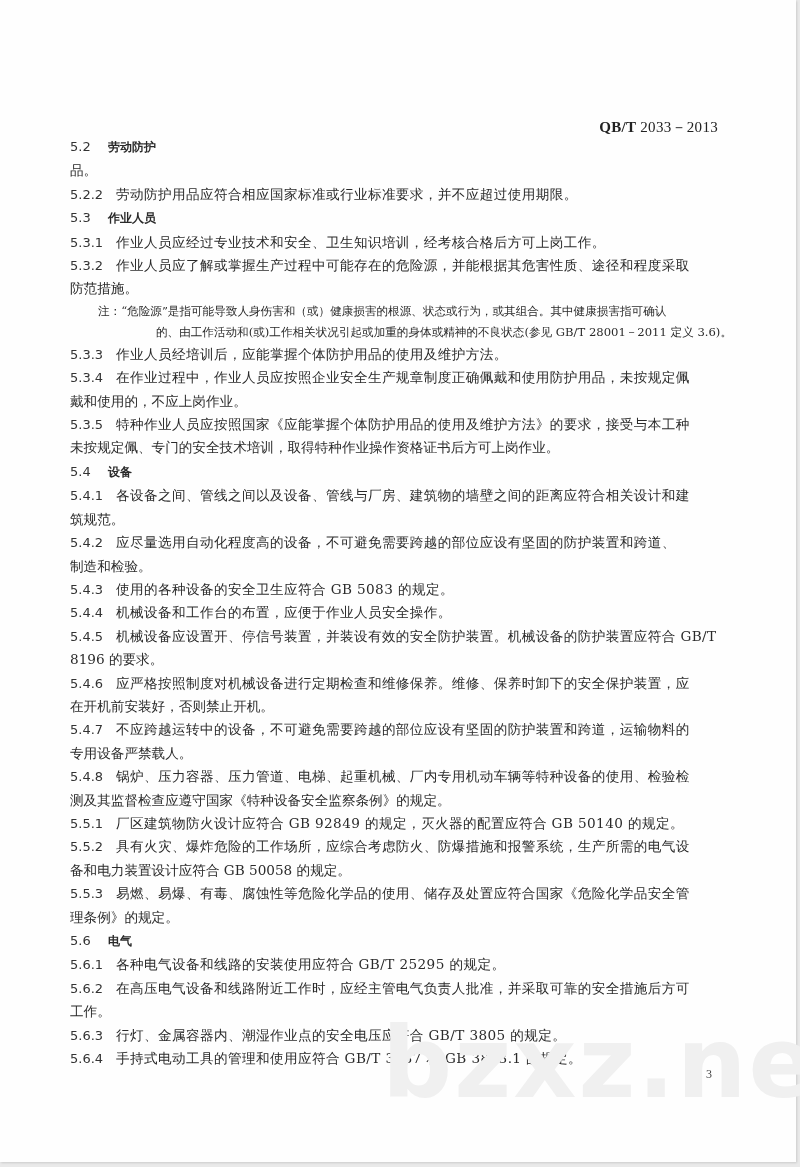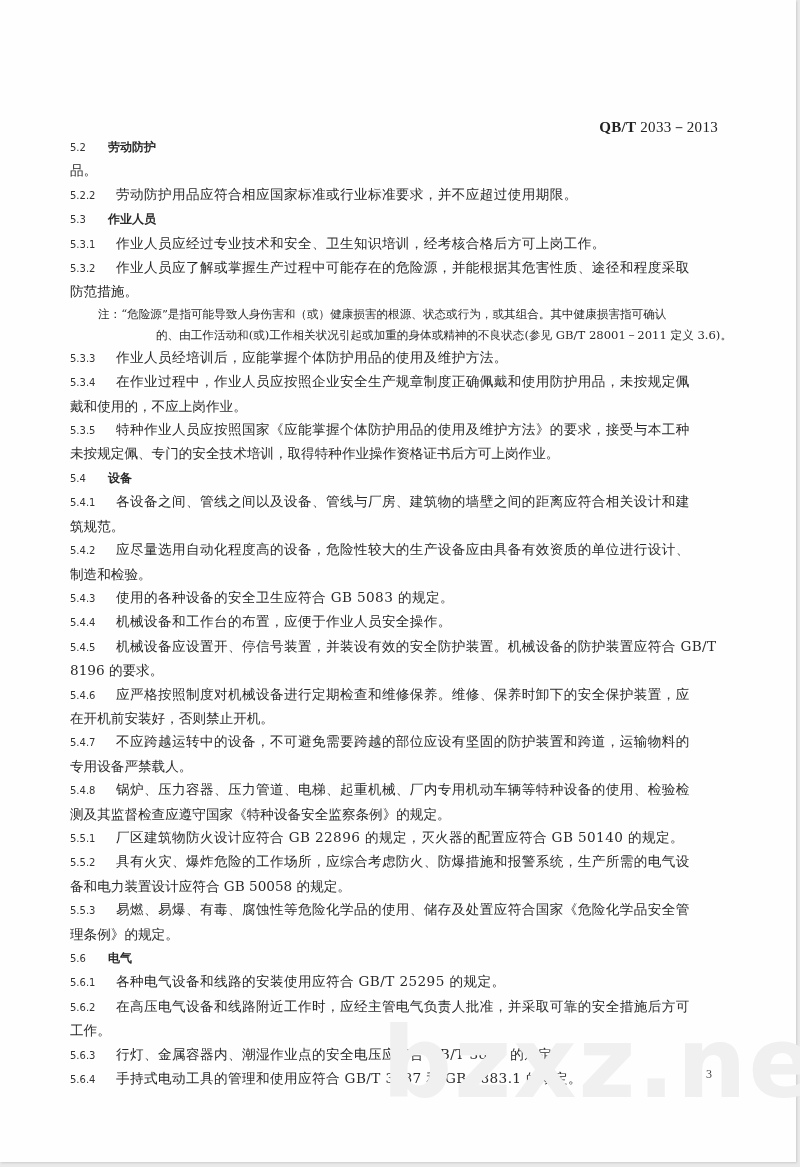"5.2" .sec-num { font-size: 10px -> 13px }
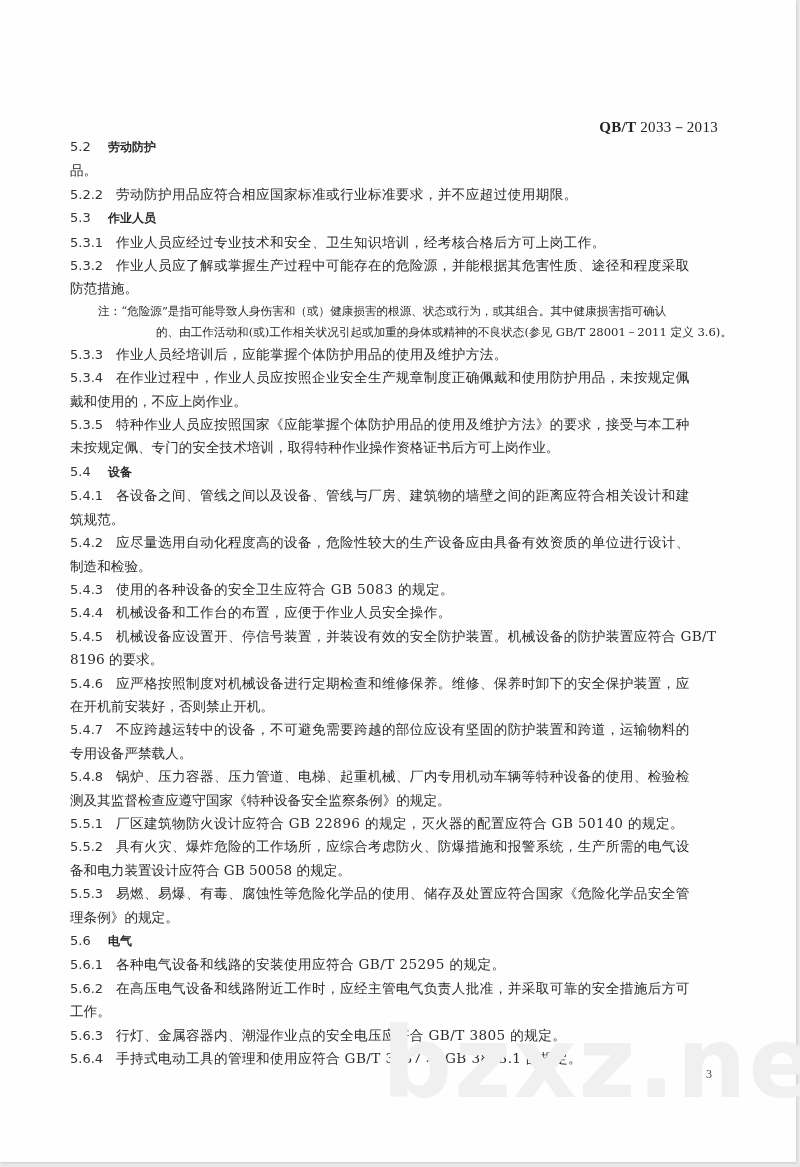"应尽量选用自动化程度高的设备，危险性较大的生产设备应由具备有效资质的单位进行设计" span.clause-body { text: 危险性较大的生产设备应由具备有效资质的单位进行设计 -> 不可避免需要跨越的部位应设有坚固的防护装置和跨道 }
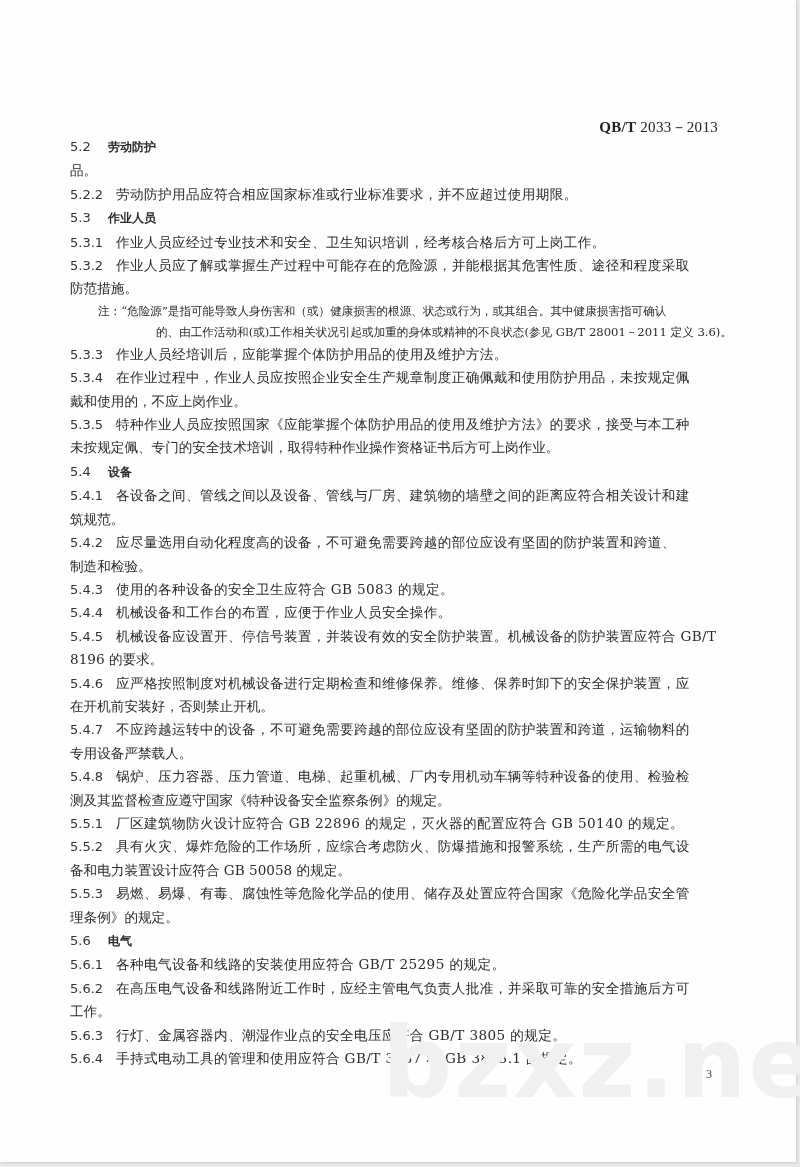"厂区建筑物防火设计应符合 GB 22896 的规定，灭火器的配置应符合 GB" span.clause-body { text: 22896 -> 92849 }
